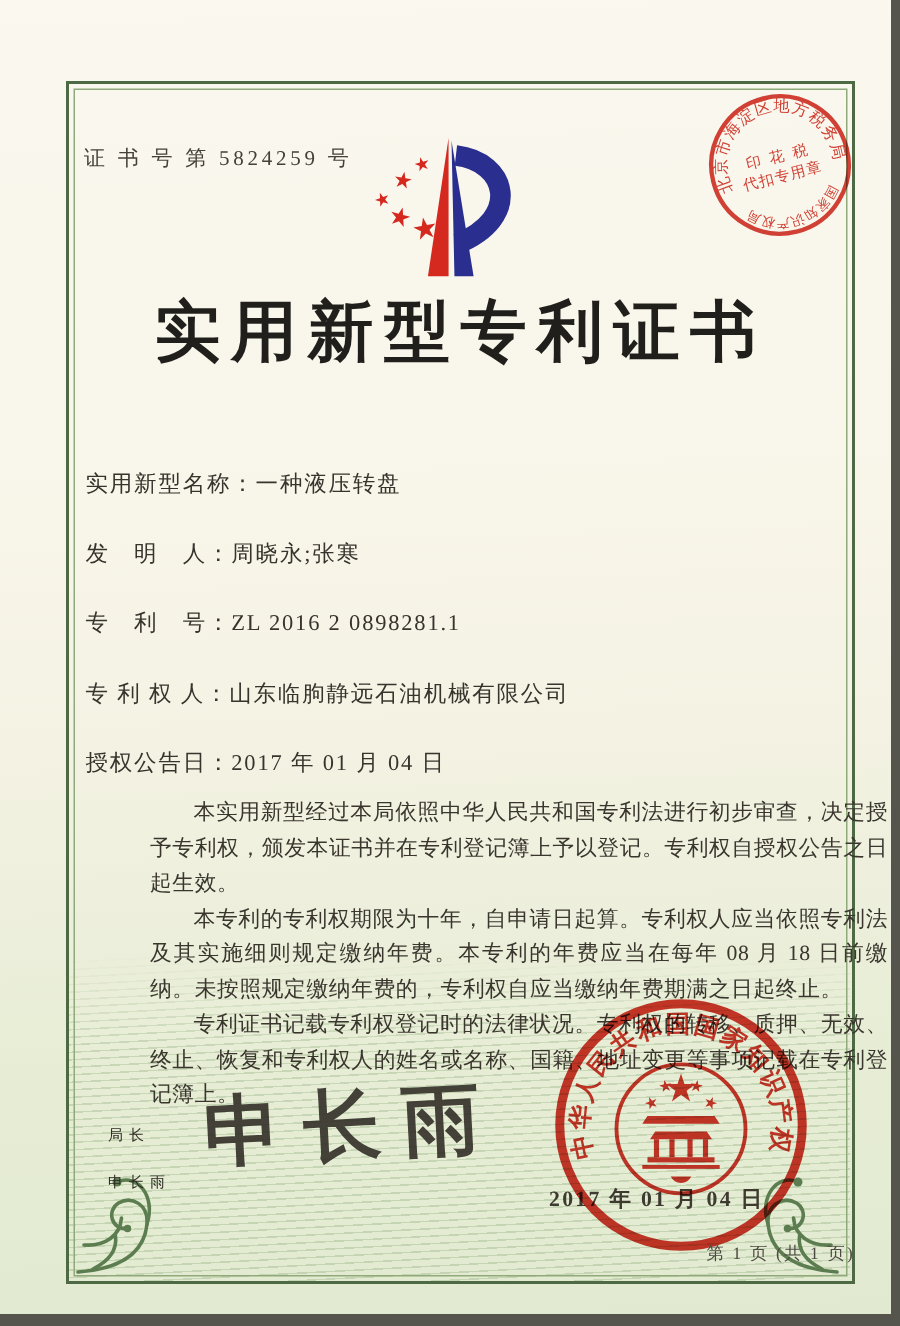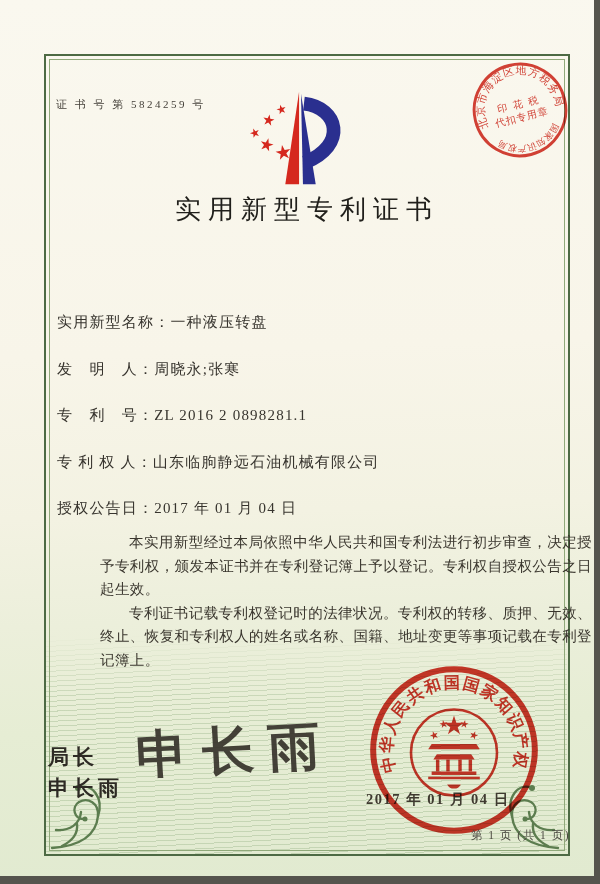"证 书 号 第 5824259" .cert-no { font-size: 11px -> 14px }
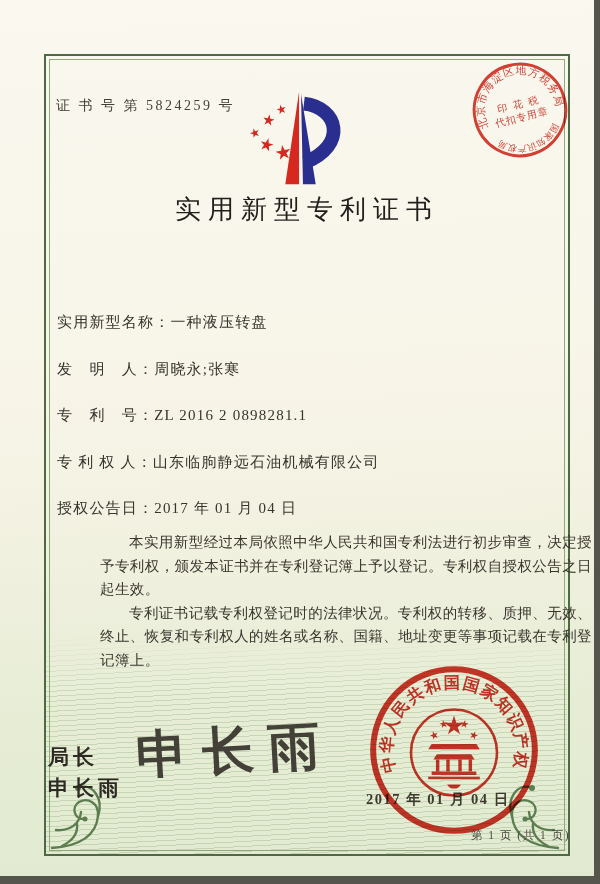"实用新型专利证书" .title { font-size: 26px -> 44px; font-weight: 400 -> 700 }
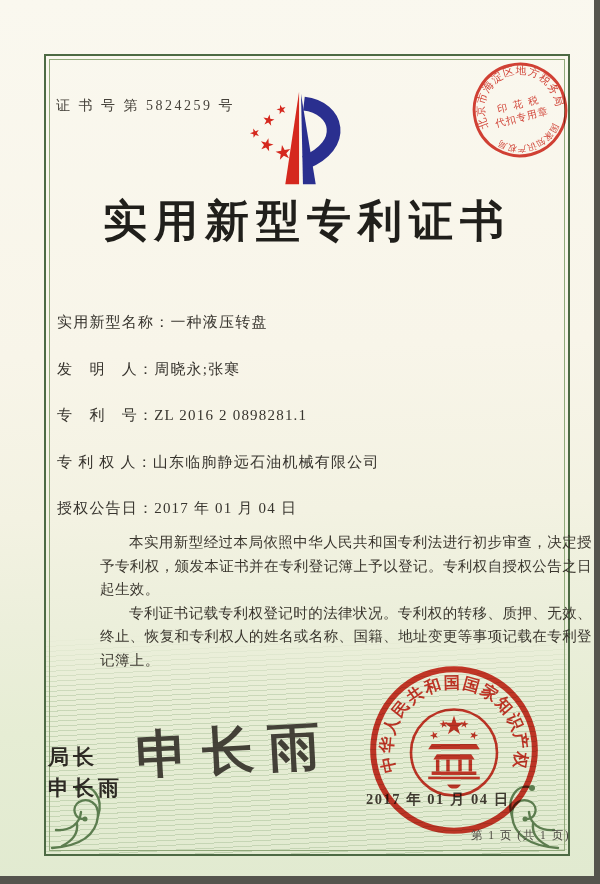"本专利的专利权期限为十年，自申请日起算。专利权人应当依照专利法及其实施细则规定缴" p { html: none -> <p>本专利的专利权期限为十年，自申请日起算。专利权人应当依照专利法及其实施细则规定缴纳年费。本专利的年费应当在每年 08 月 18 日前缴纳。未按照规定缴纳年费的，专利权自应当缴纳年费期满之日起终止。</p> }
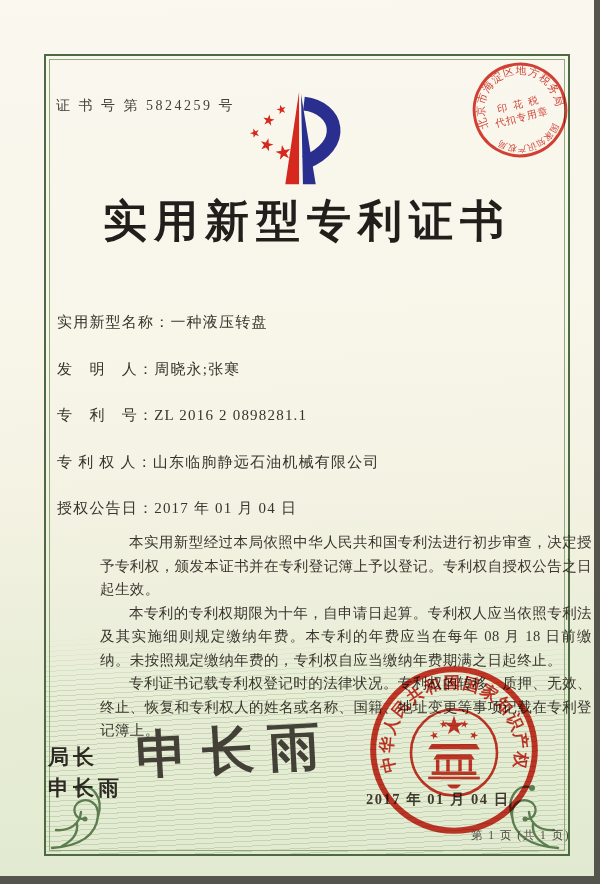"局长" .director { font-size: 21px -> 10px; font-weight: 700 -> 400; left: 48px -> 72px }
